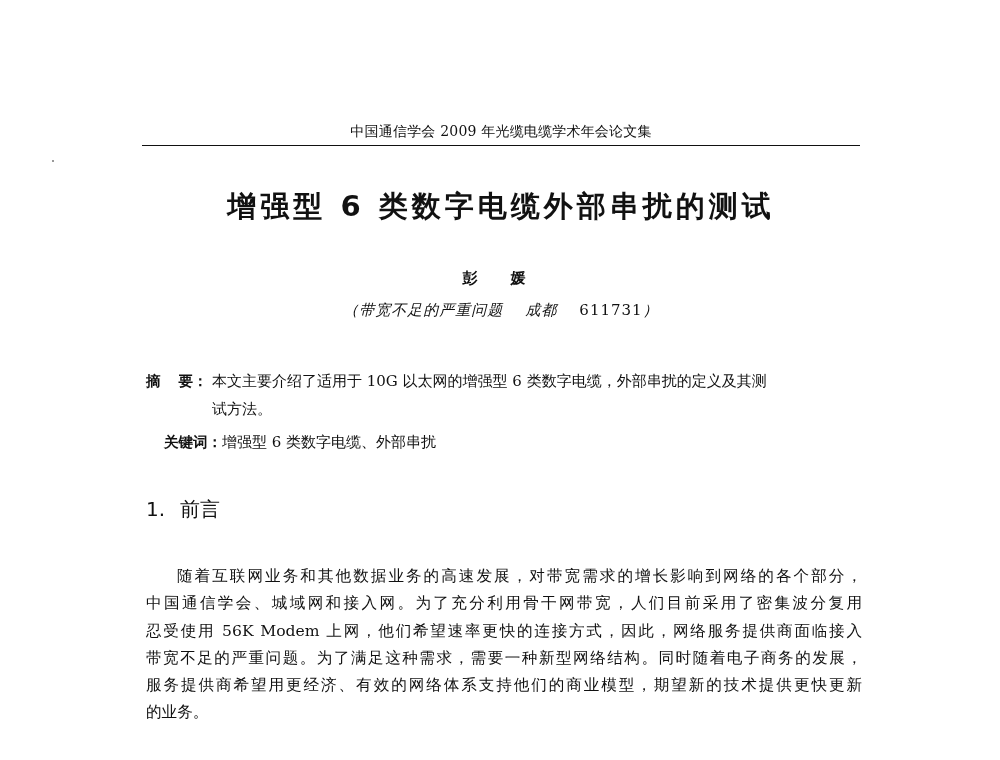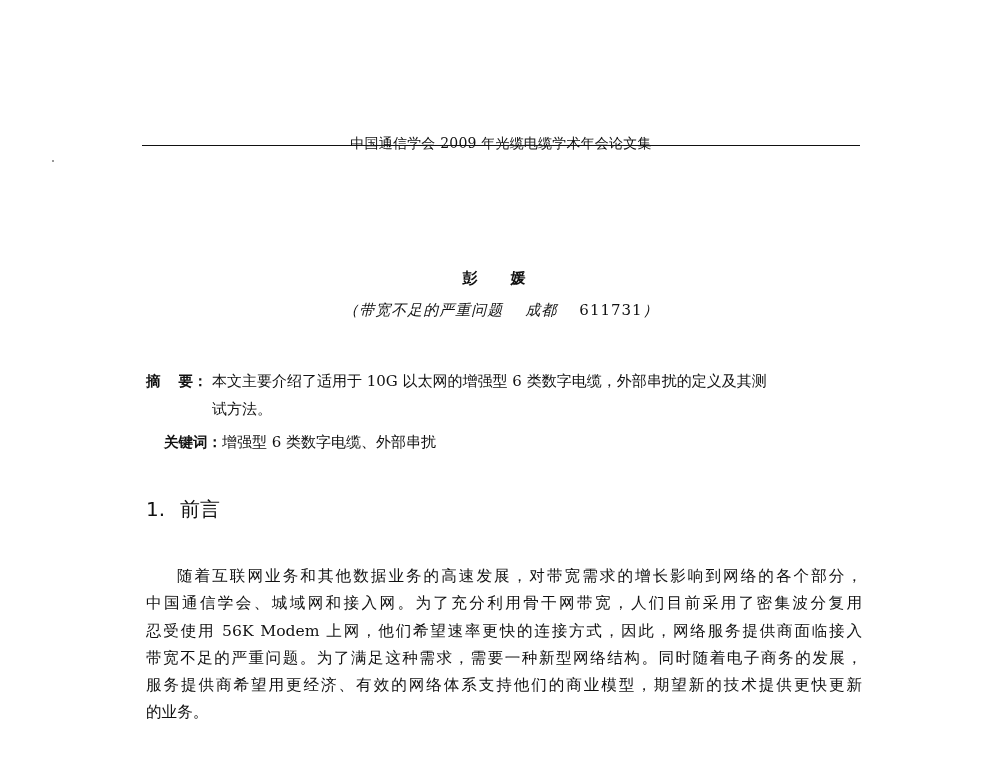"中国通信学会 2009 年光缆电缆学术年会论文集" .running-header { margin-top: 12px -> none }
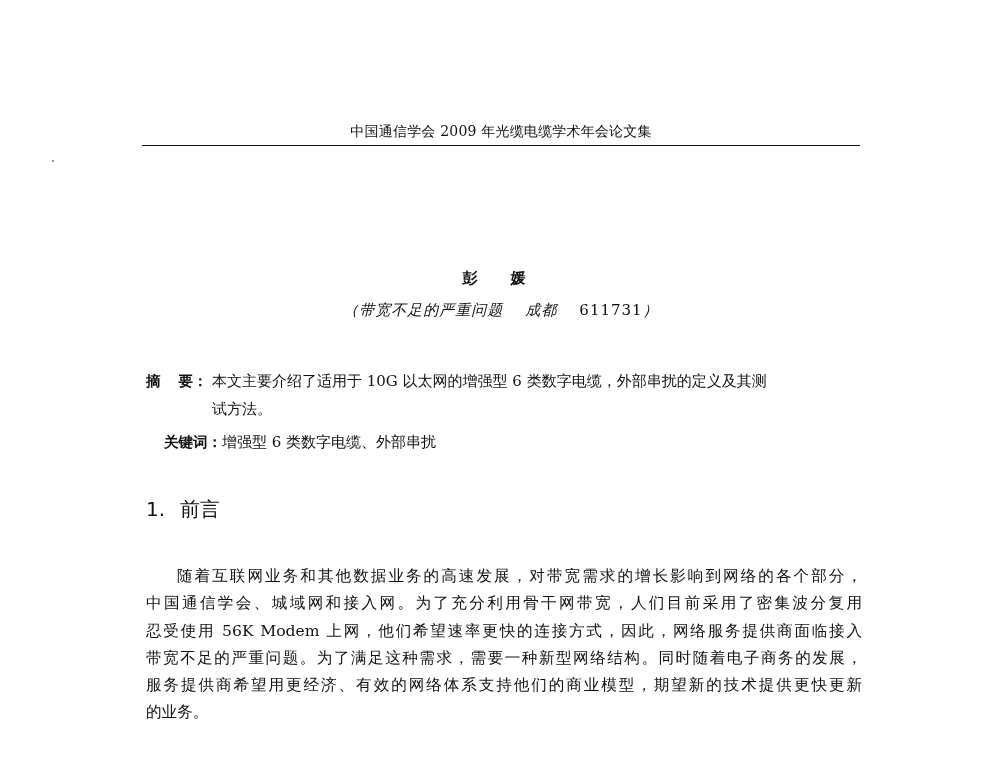"增强型 6 类数字电缆外部串扰的测试" div.title { html: none -> <div>增强型 6 类数字电缆外部串扰的测试</div> }
